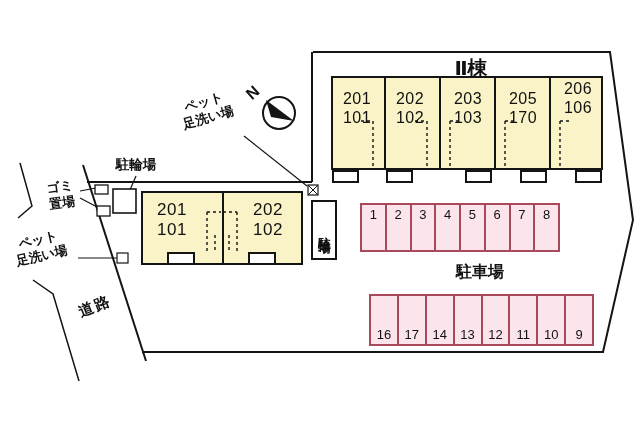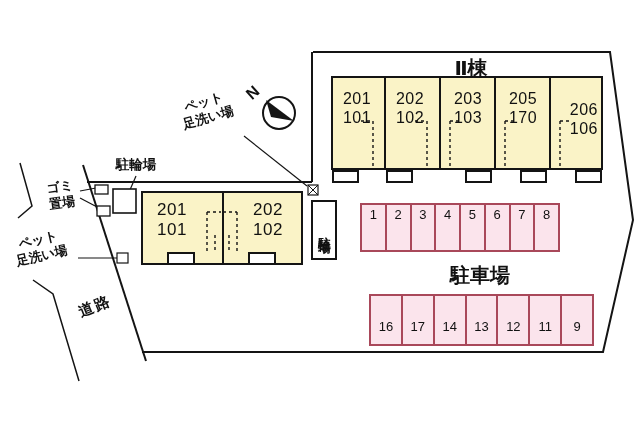"206" div.unit-num { text-align: right -> none; top: 100px -> 79px }
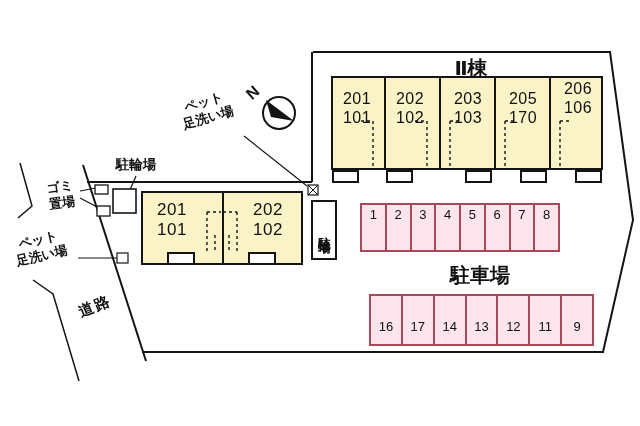"駐車場" div.lbl { font-size: 20px -> 16px }
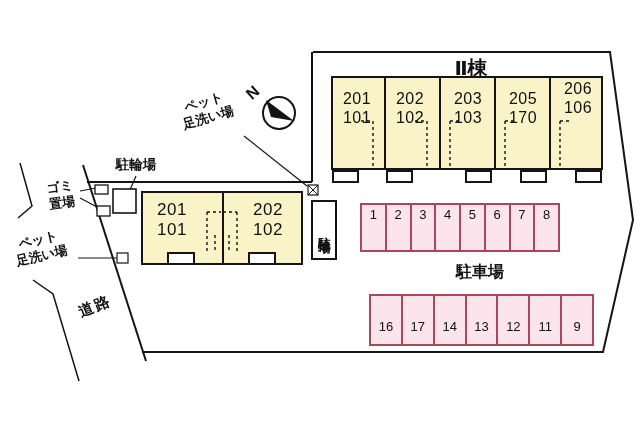"16" .prow.bottom .ps { padding-bottom: 10px -> 2px }
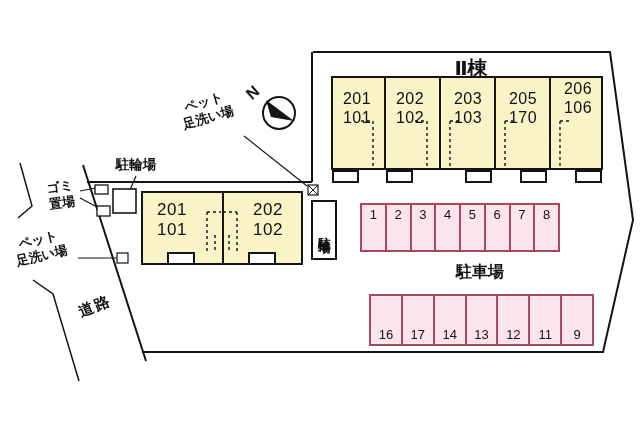"10" div.ps { html: none -> <div> <span>10</span> </div> }
